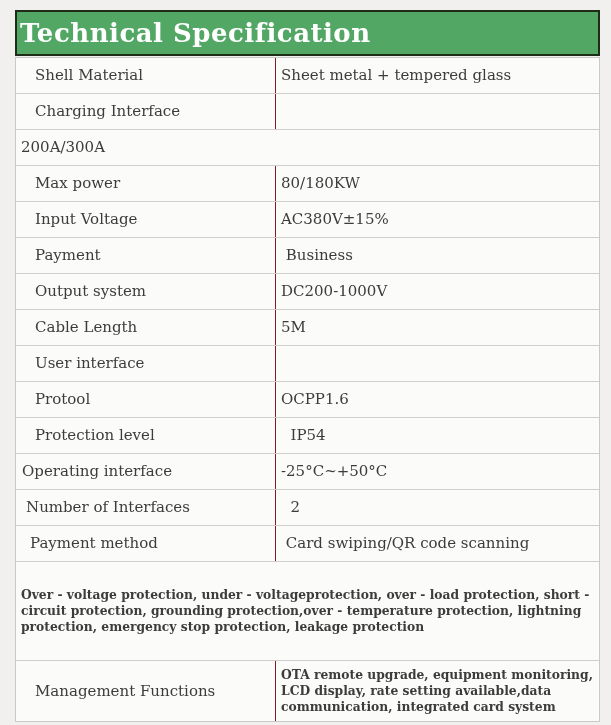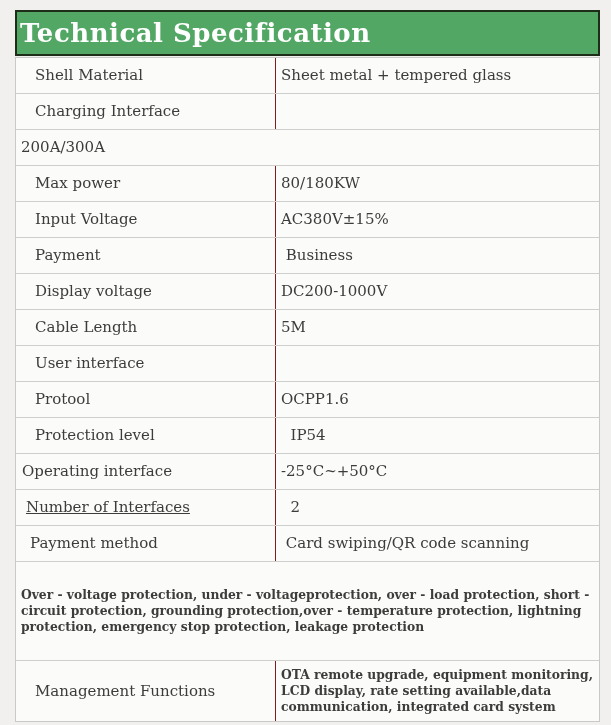"Display voltage" div.cell { text: Display voltage -> Output system }
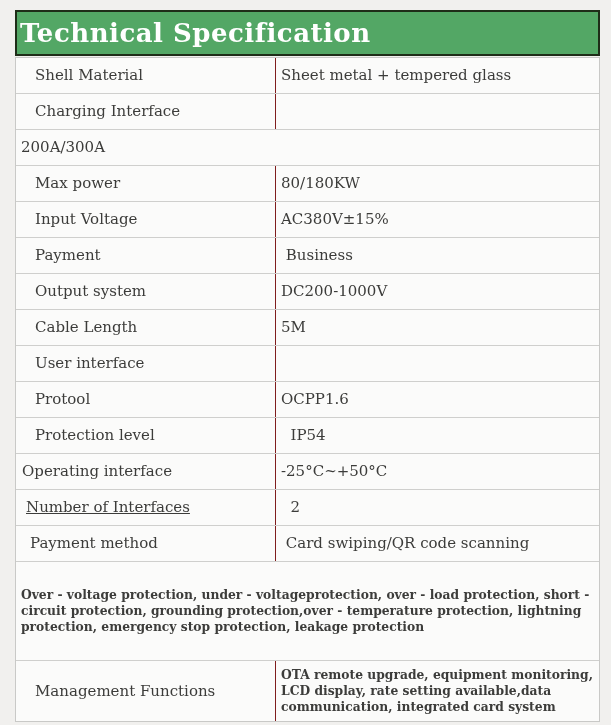"Number of Interfaces" .row:nth-child(13) .cell.label { text-decoration: underline -> none }
